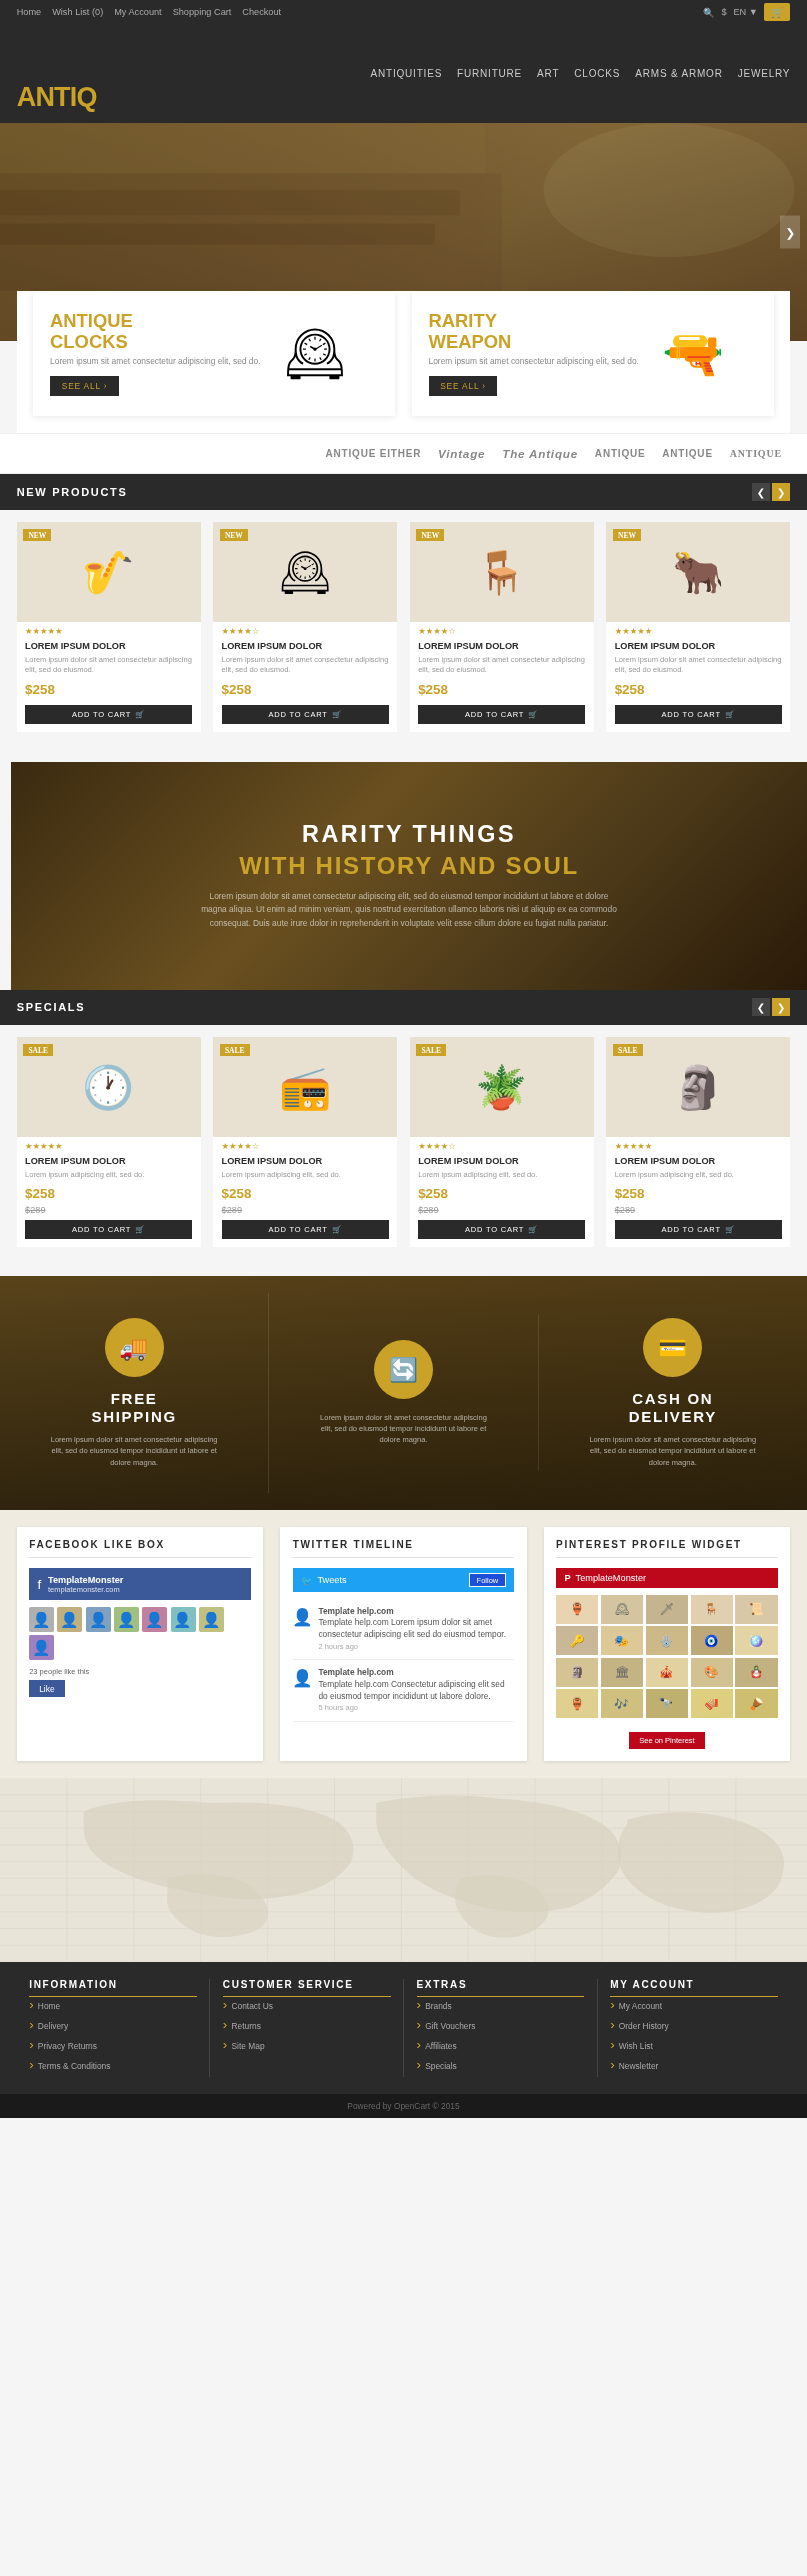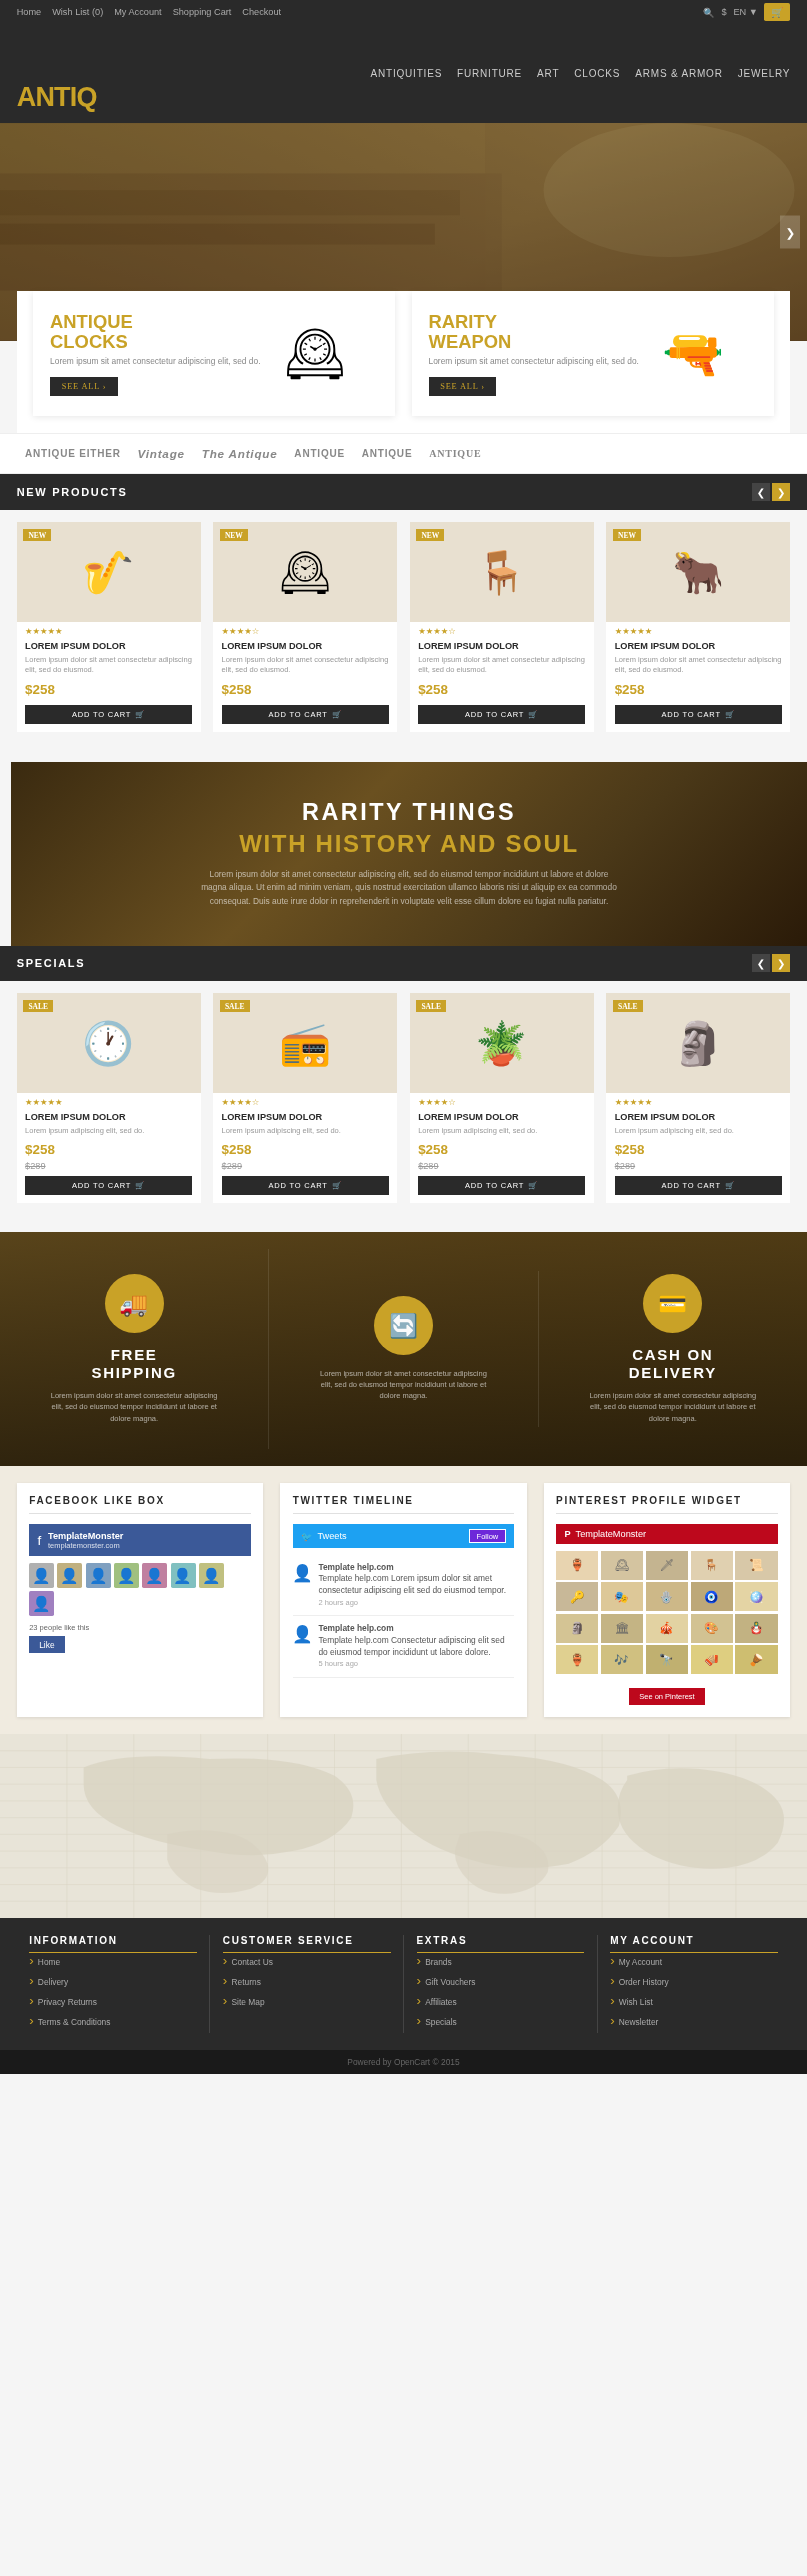"SEE ALL ›" .promo-btn { font-family: Liberation Serif, serif -> none }
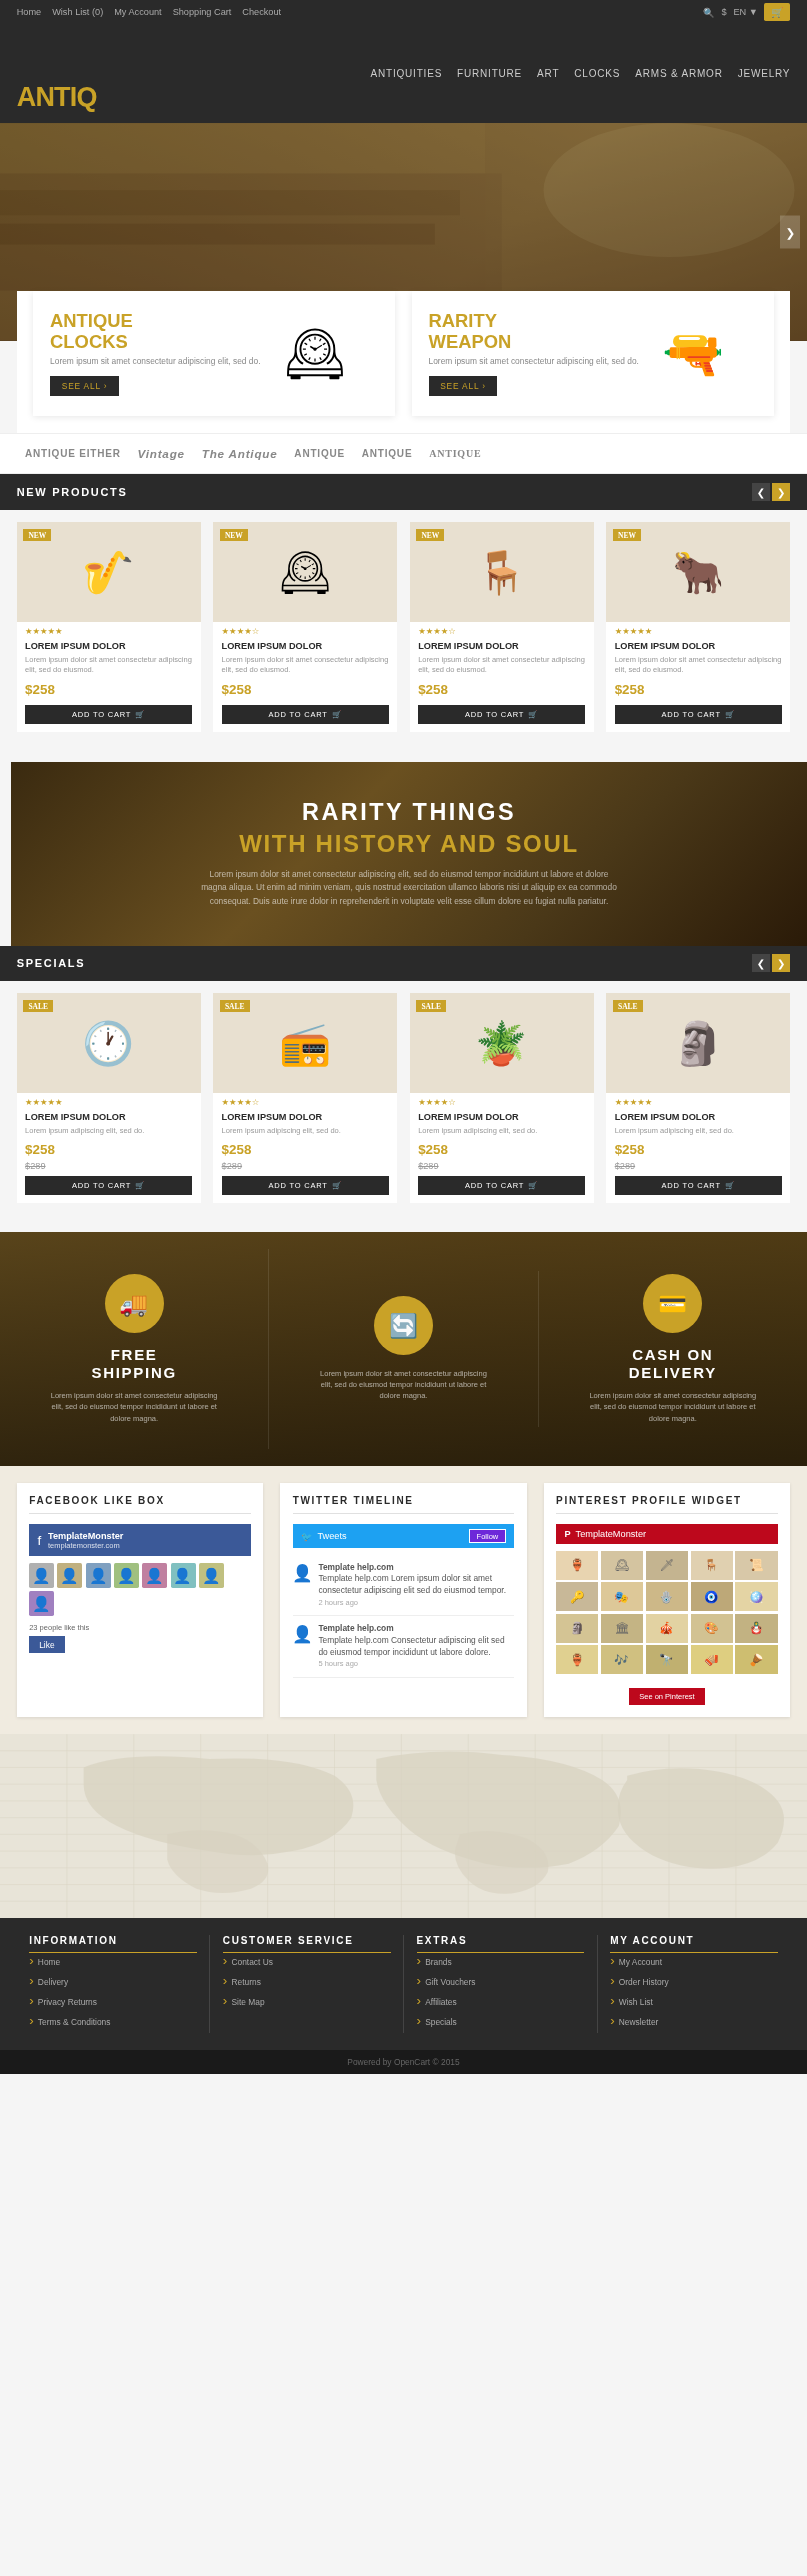"ANTIQUE EITHER" .brands-bar { justify-content: flex-start -> flex-end }
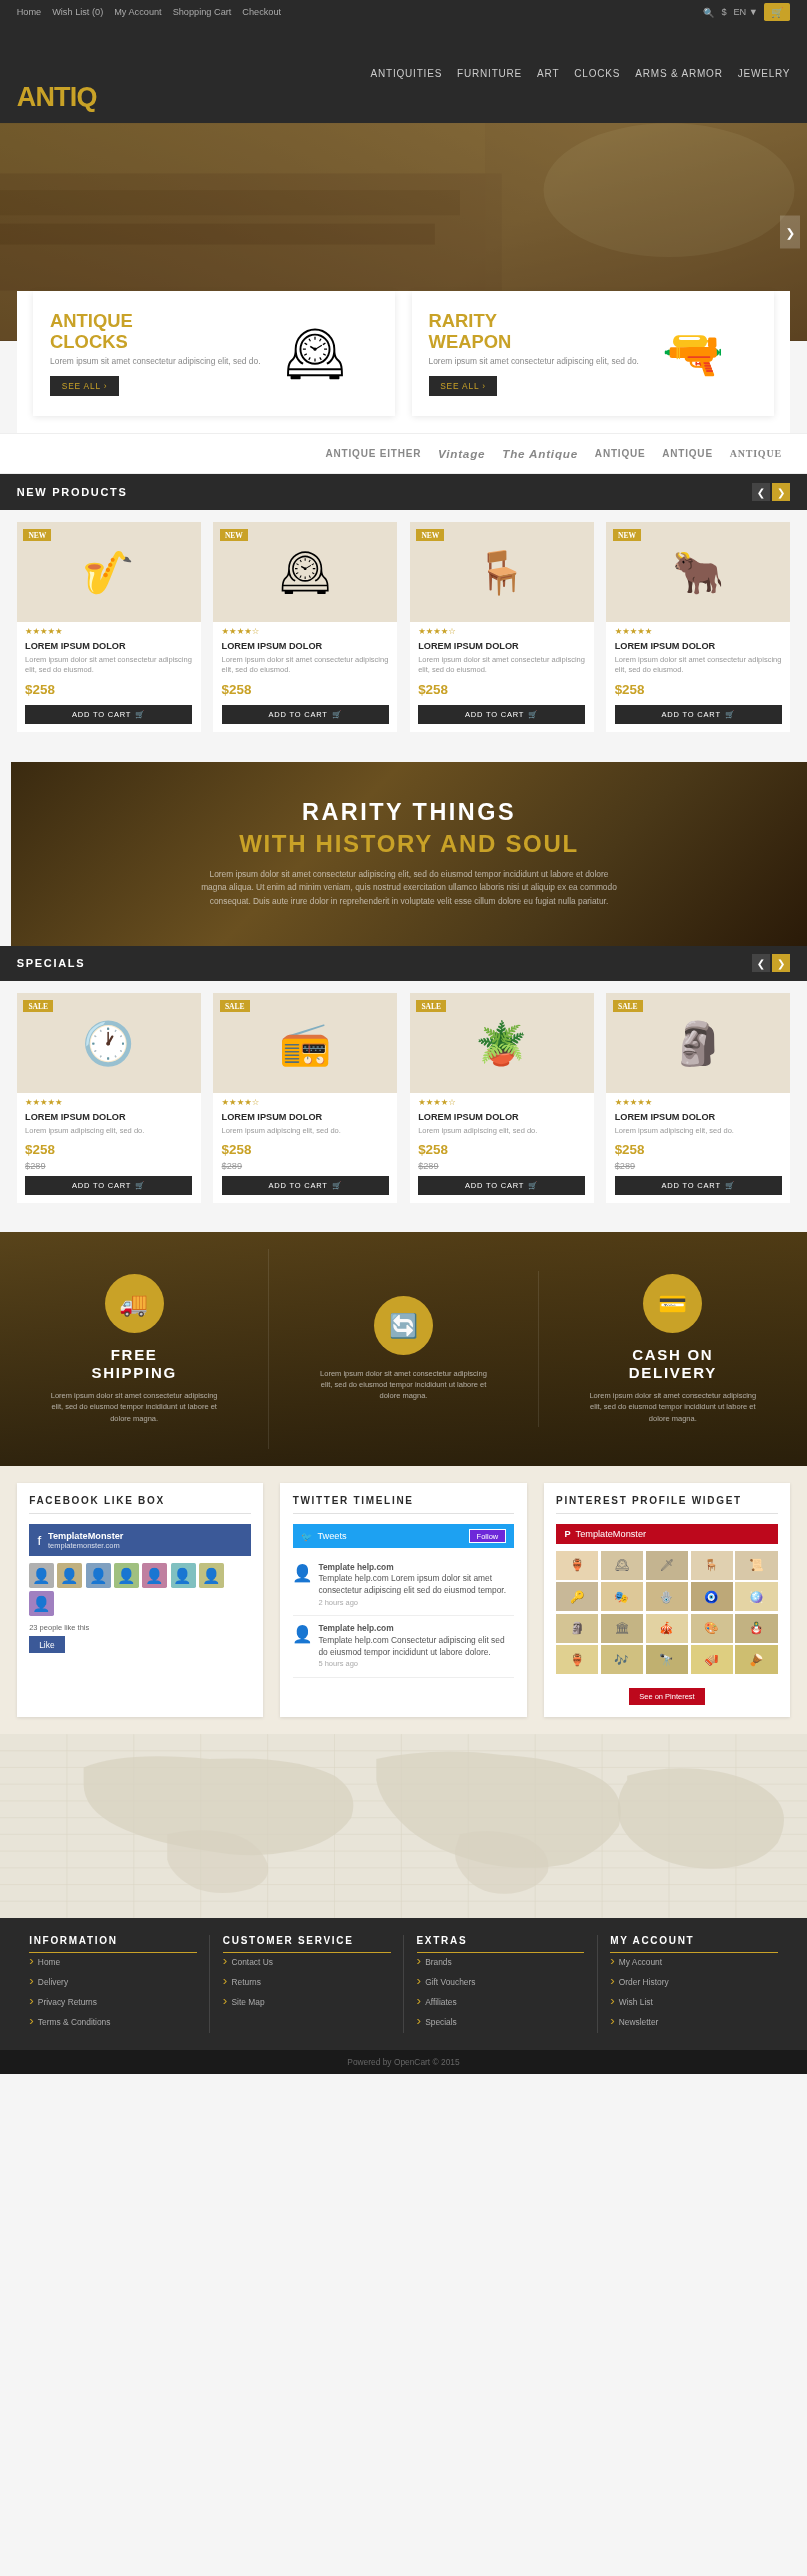"RARITY THINGS" .parallax-banner { height: 184px -> 228px }
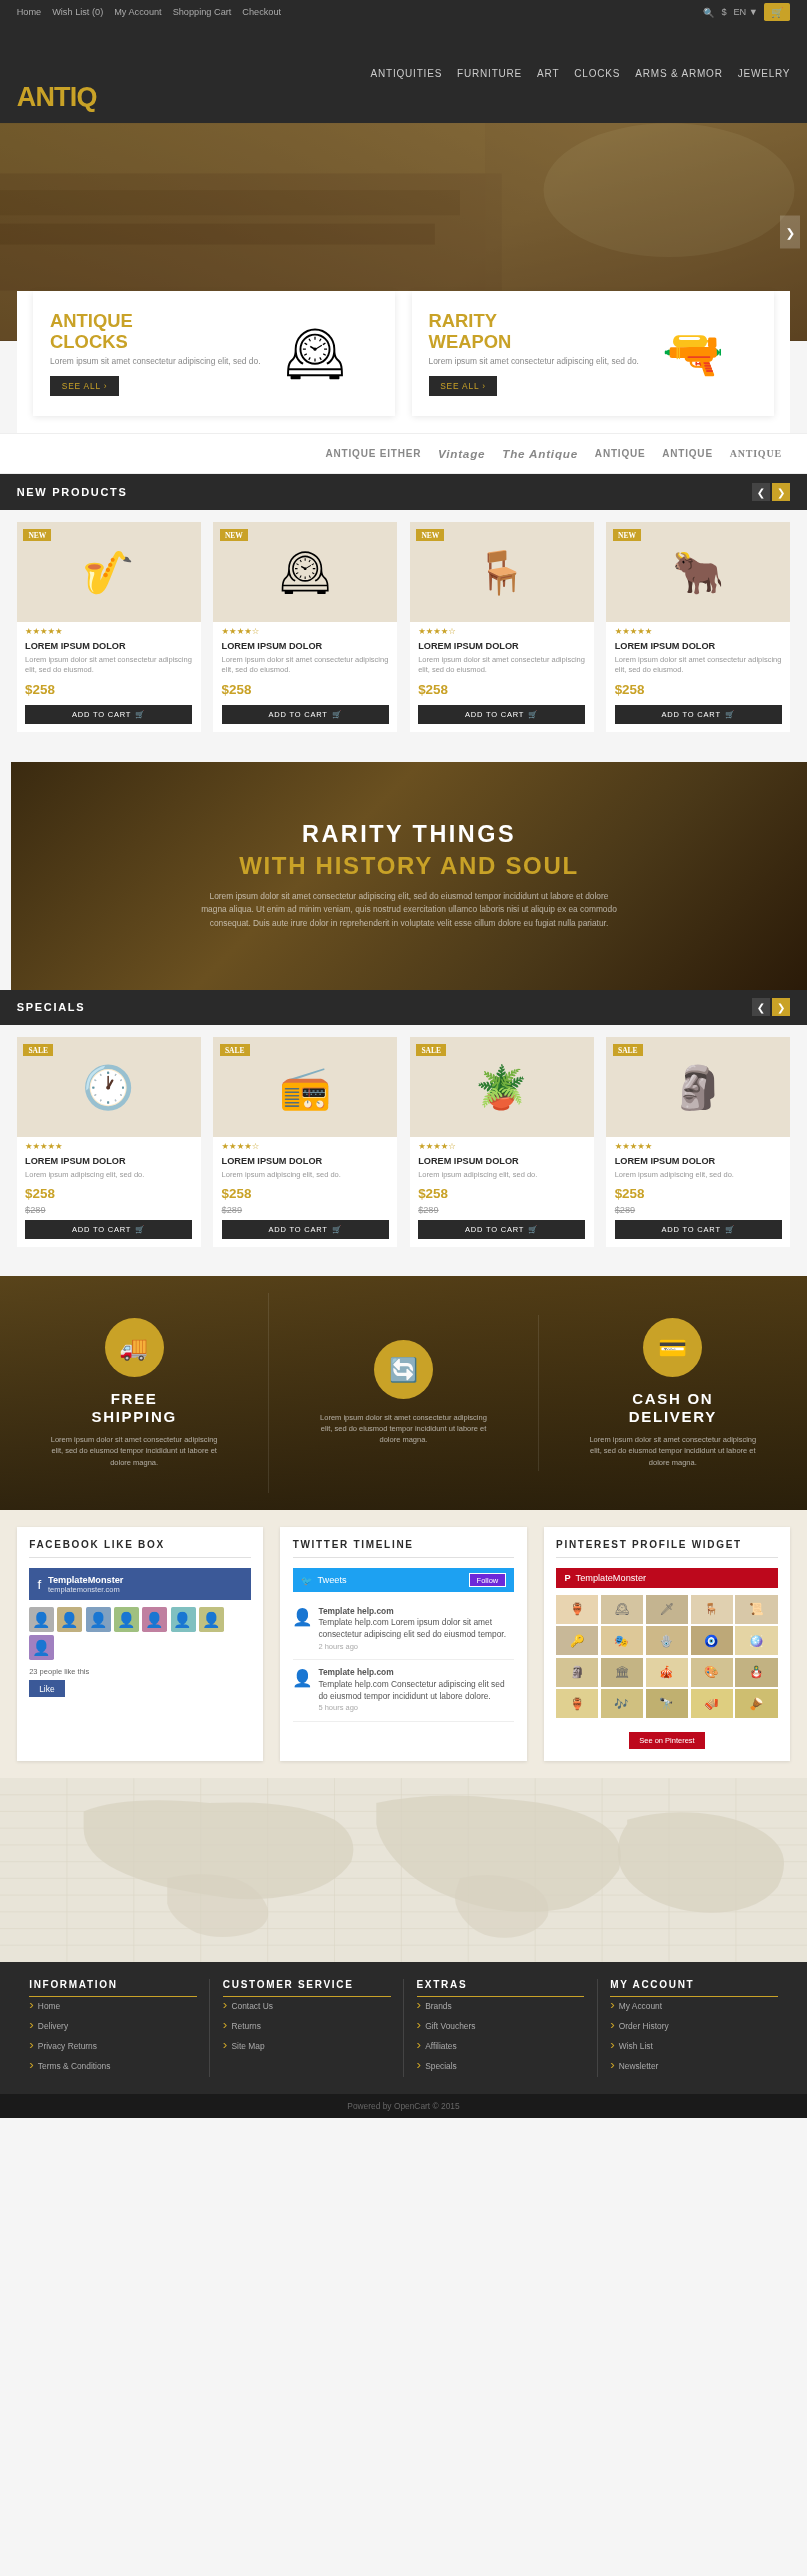"Follow" button { background: #6d28d9 -> #1d4ed8 }
